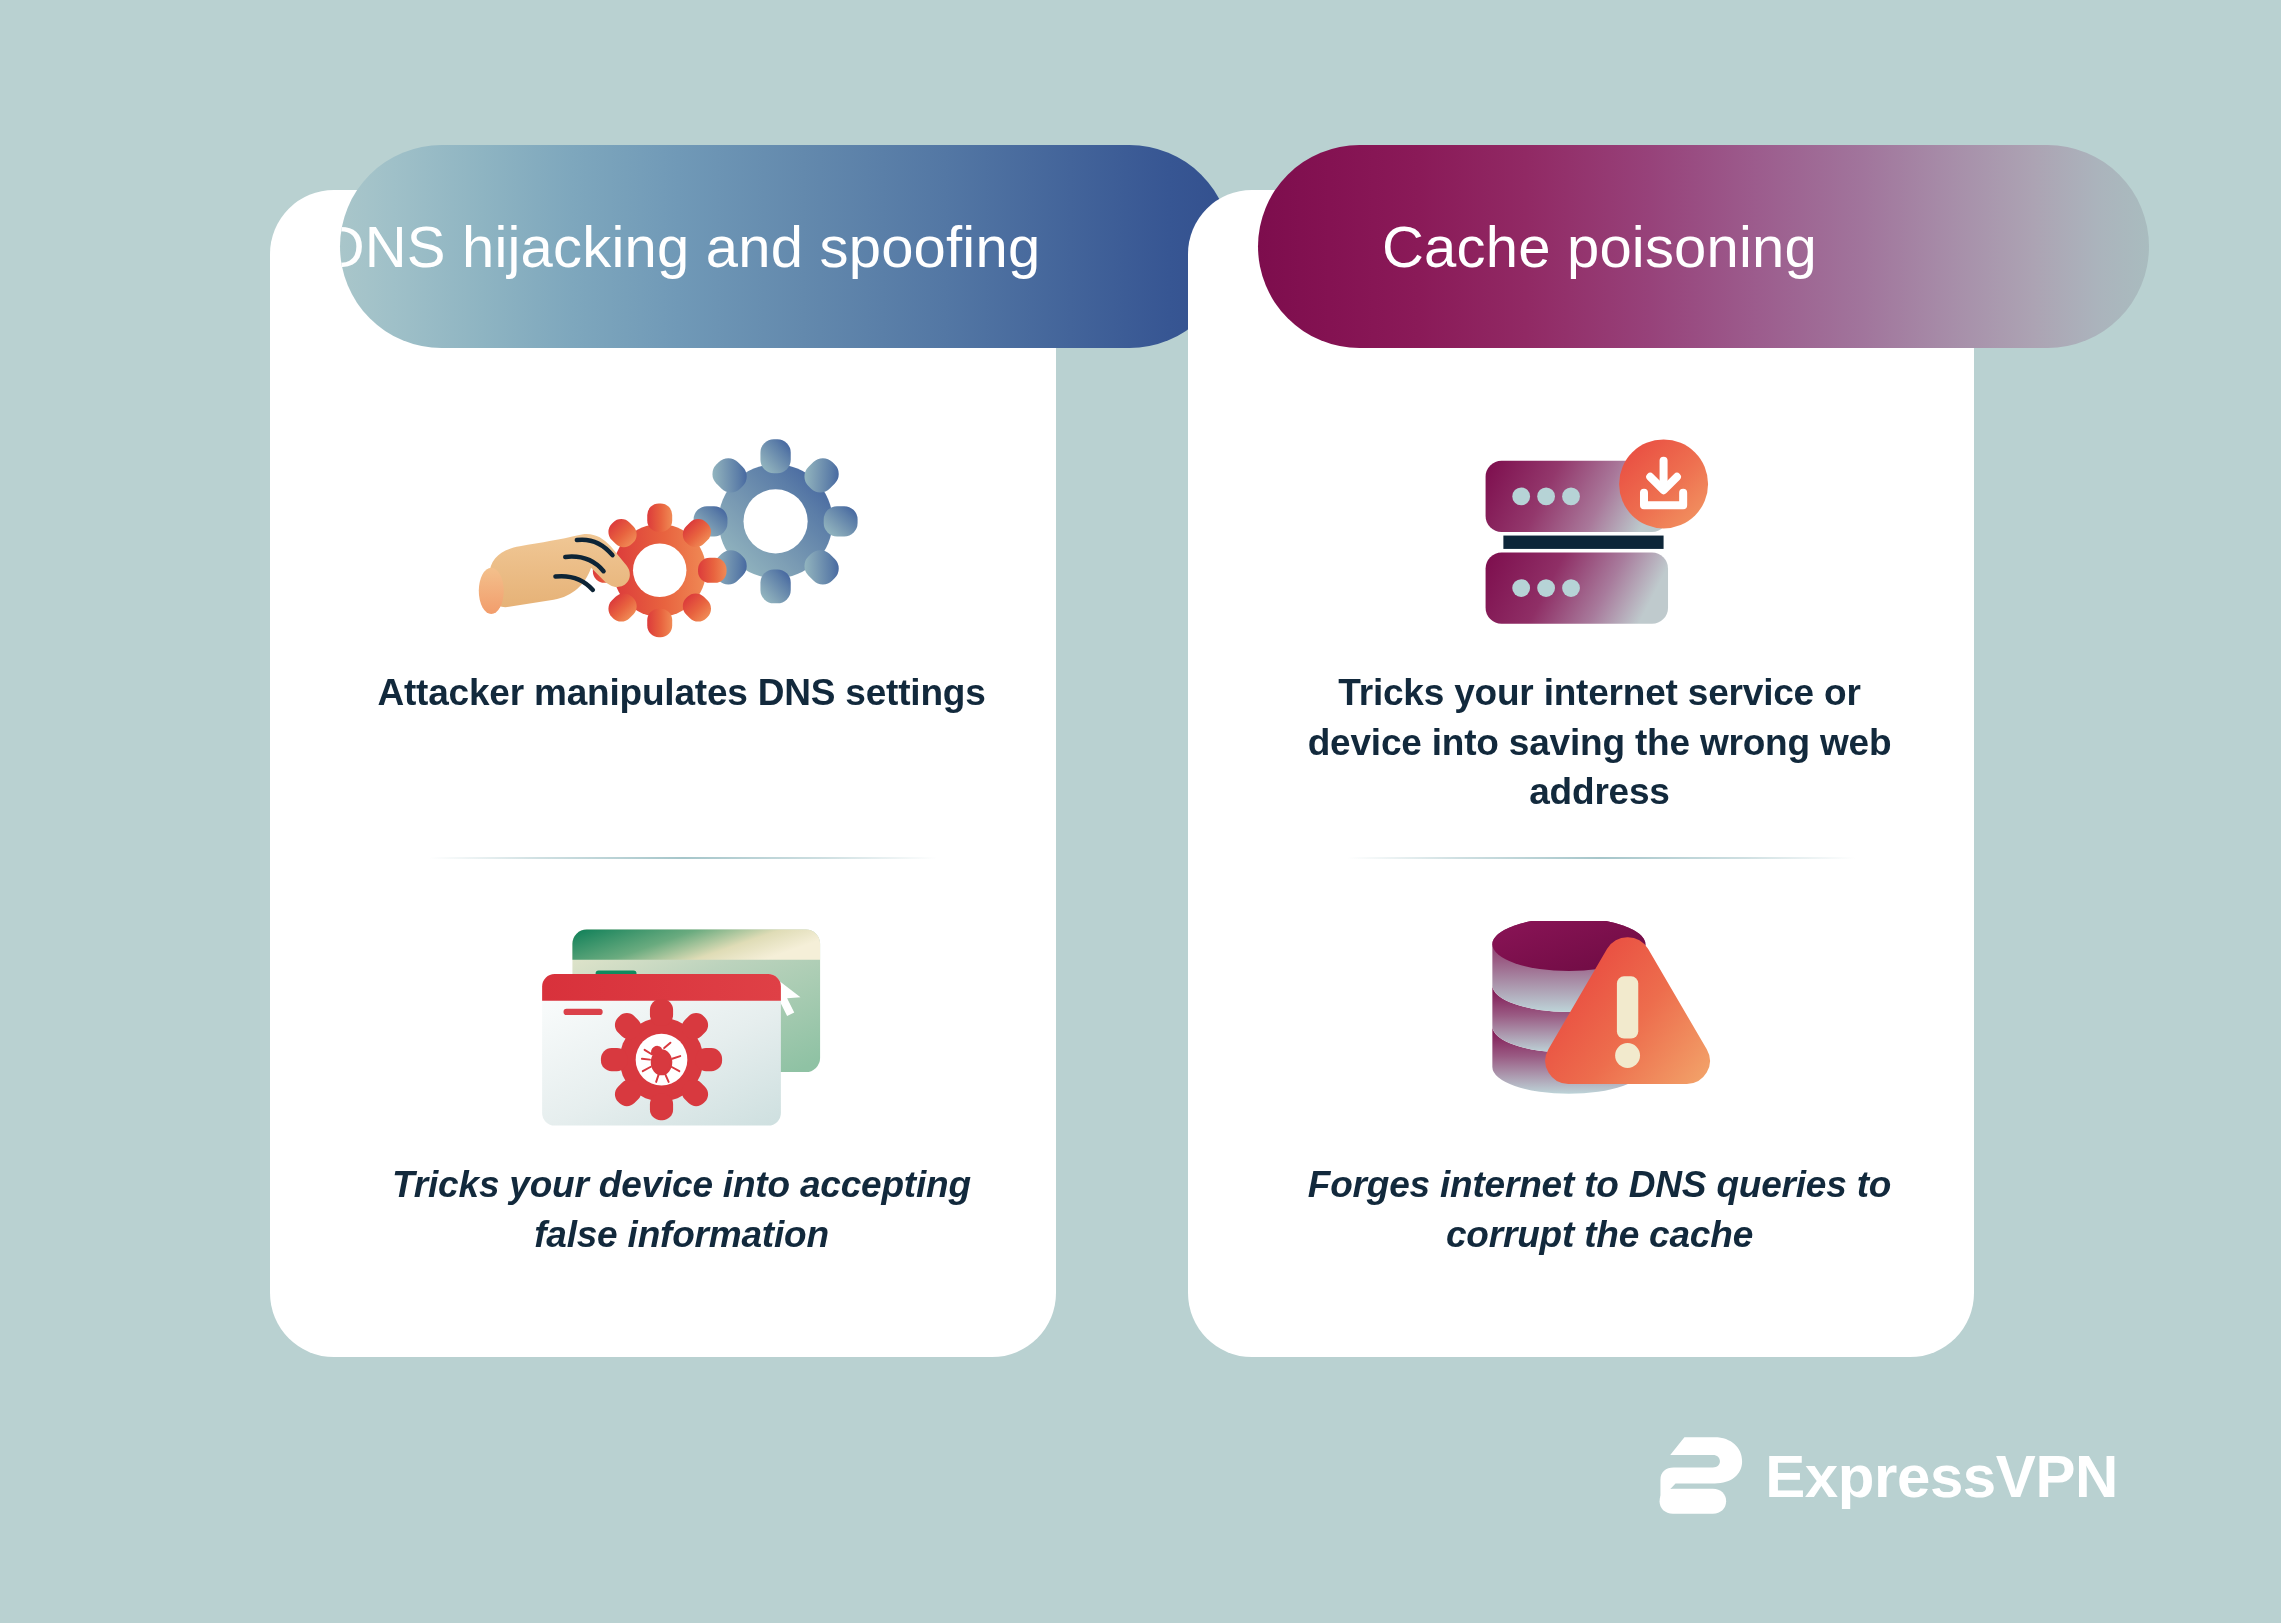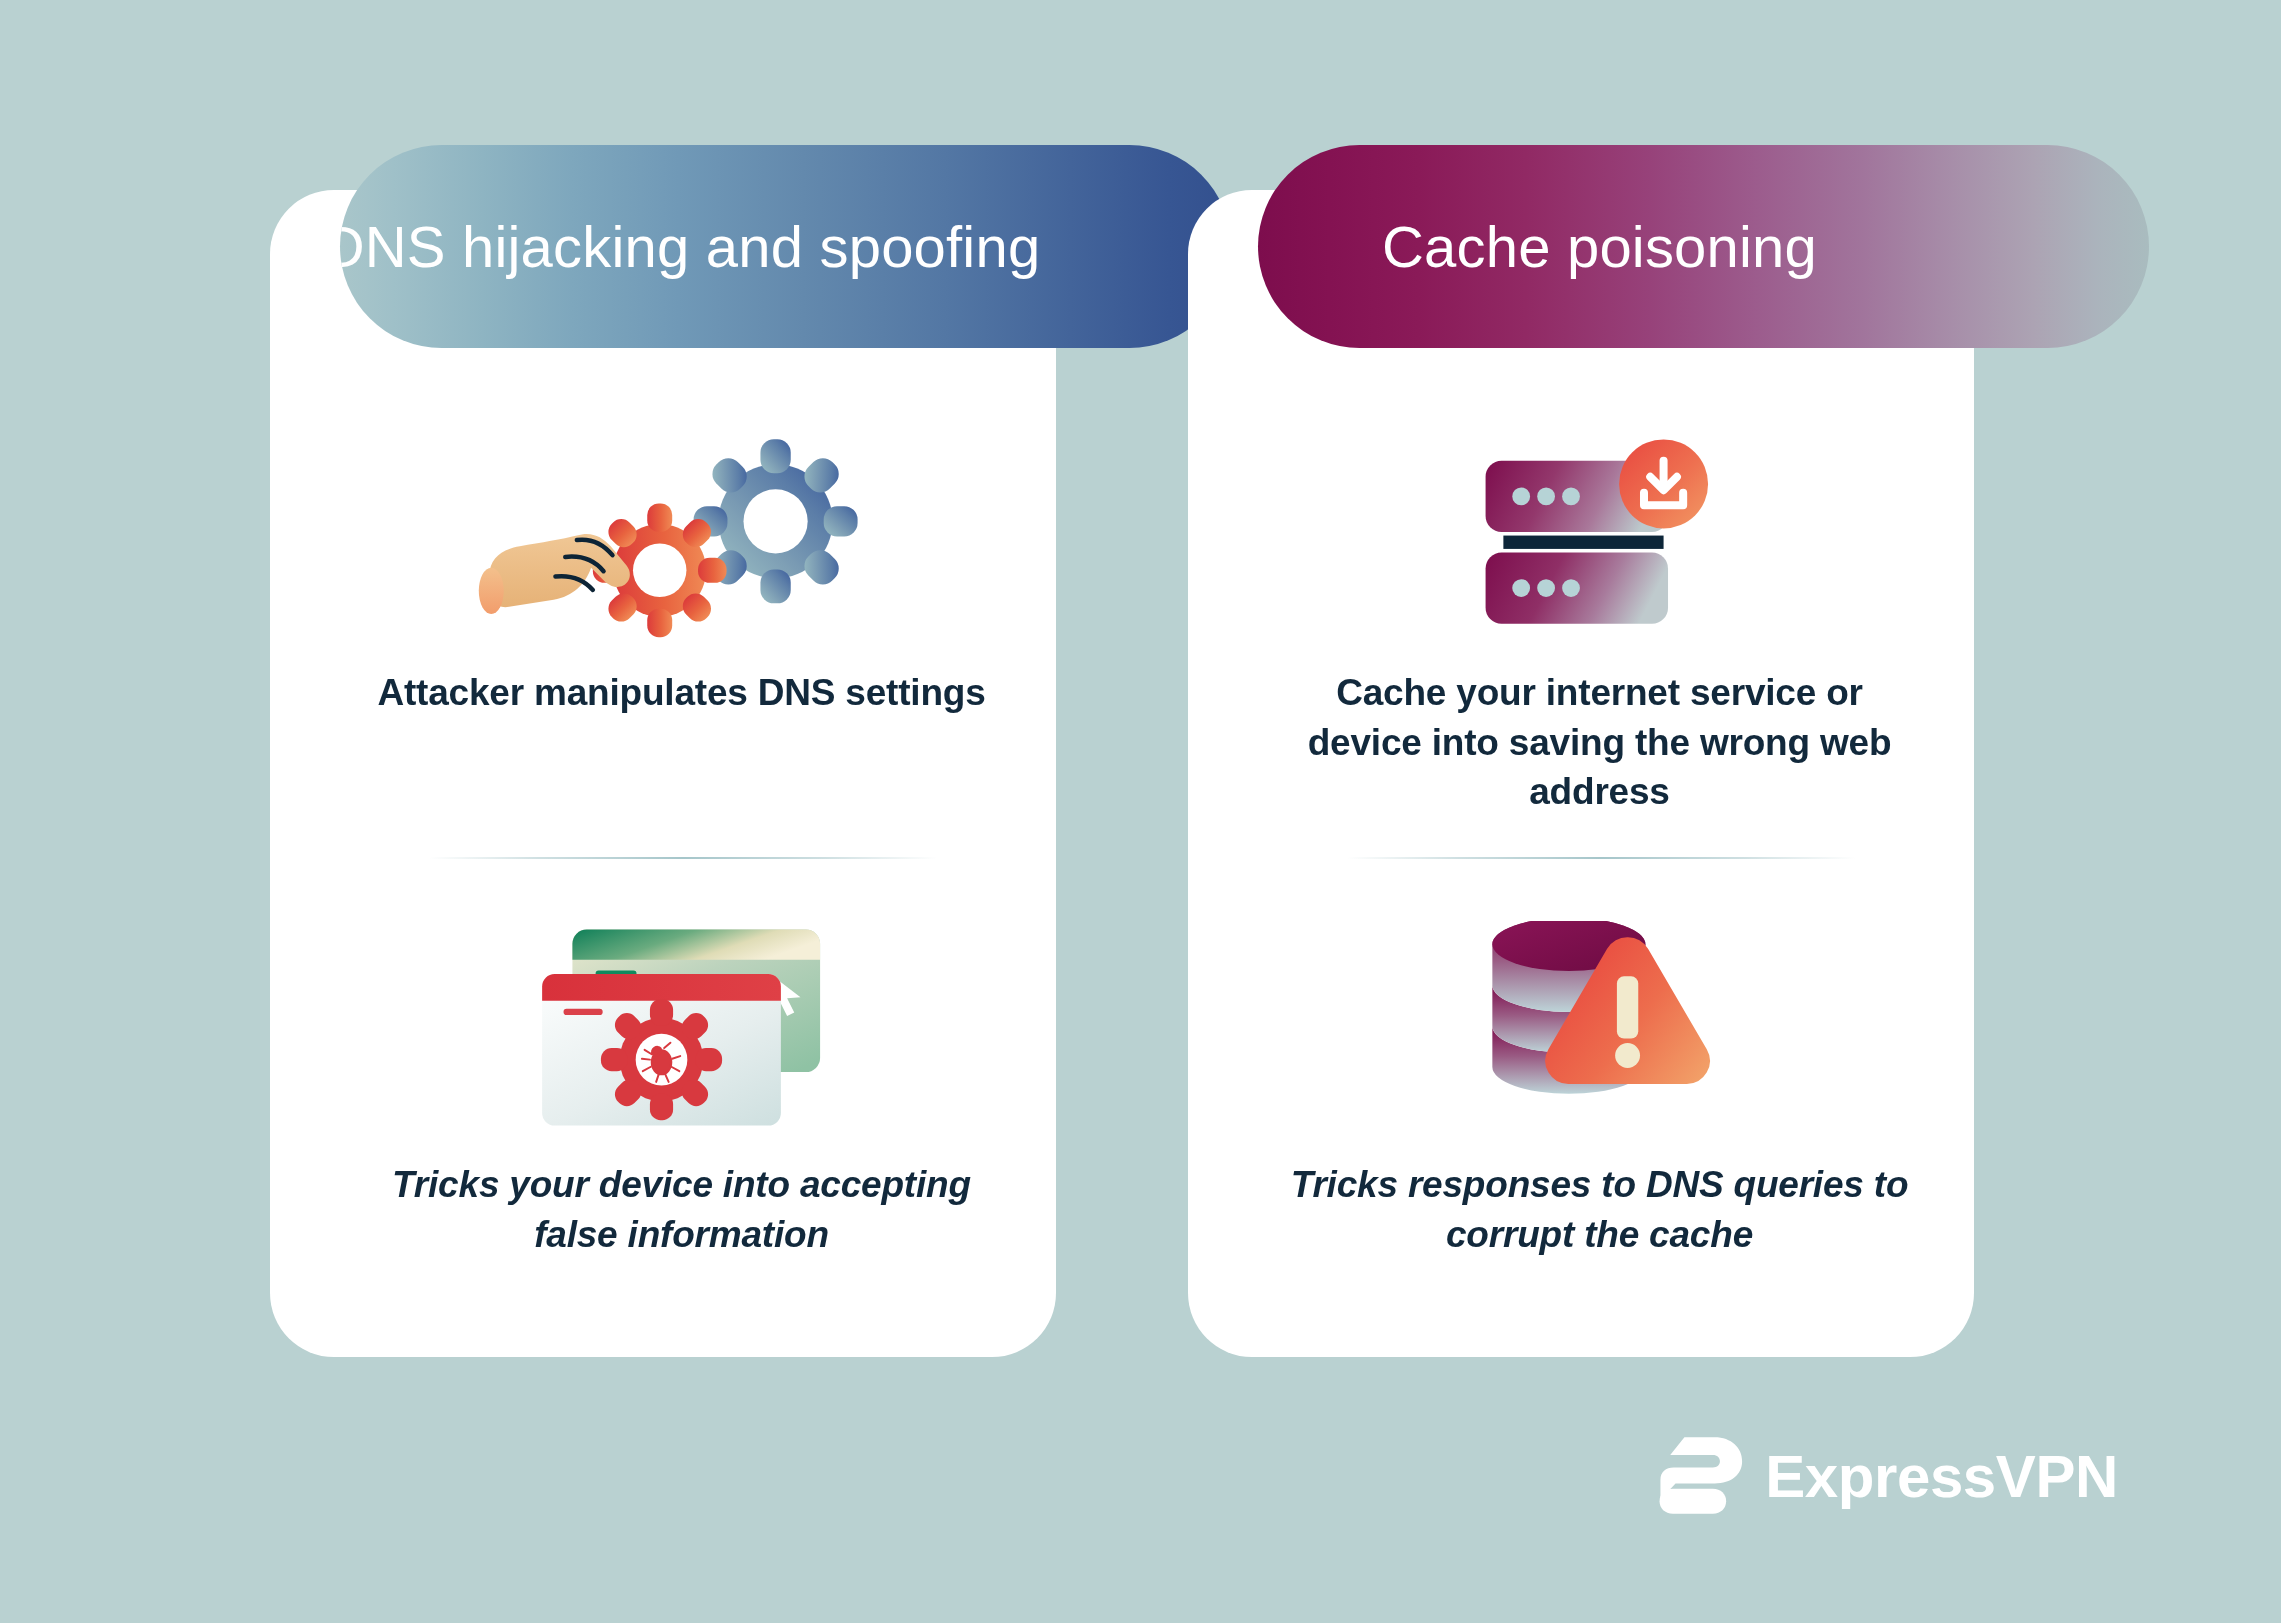"Cache your internet service or" div.caption { text: Cache -> Tricks }
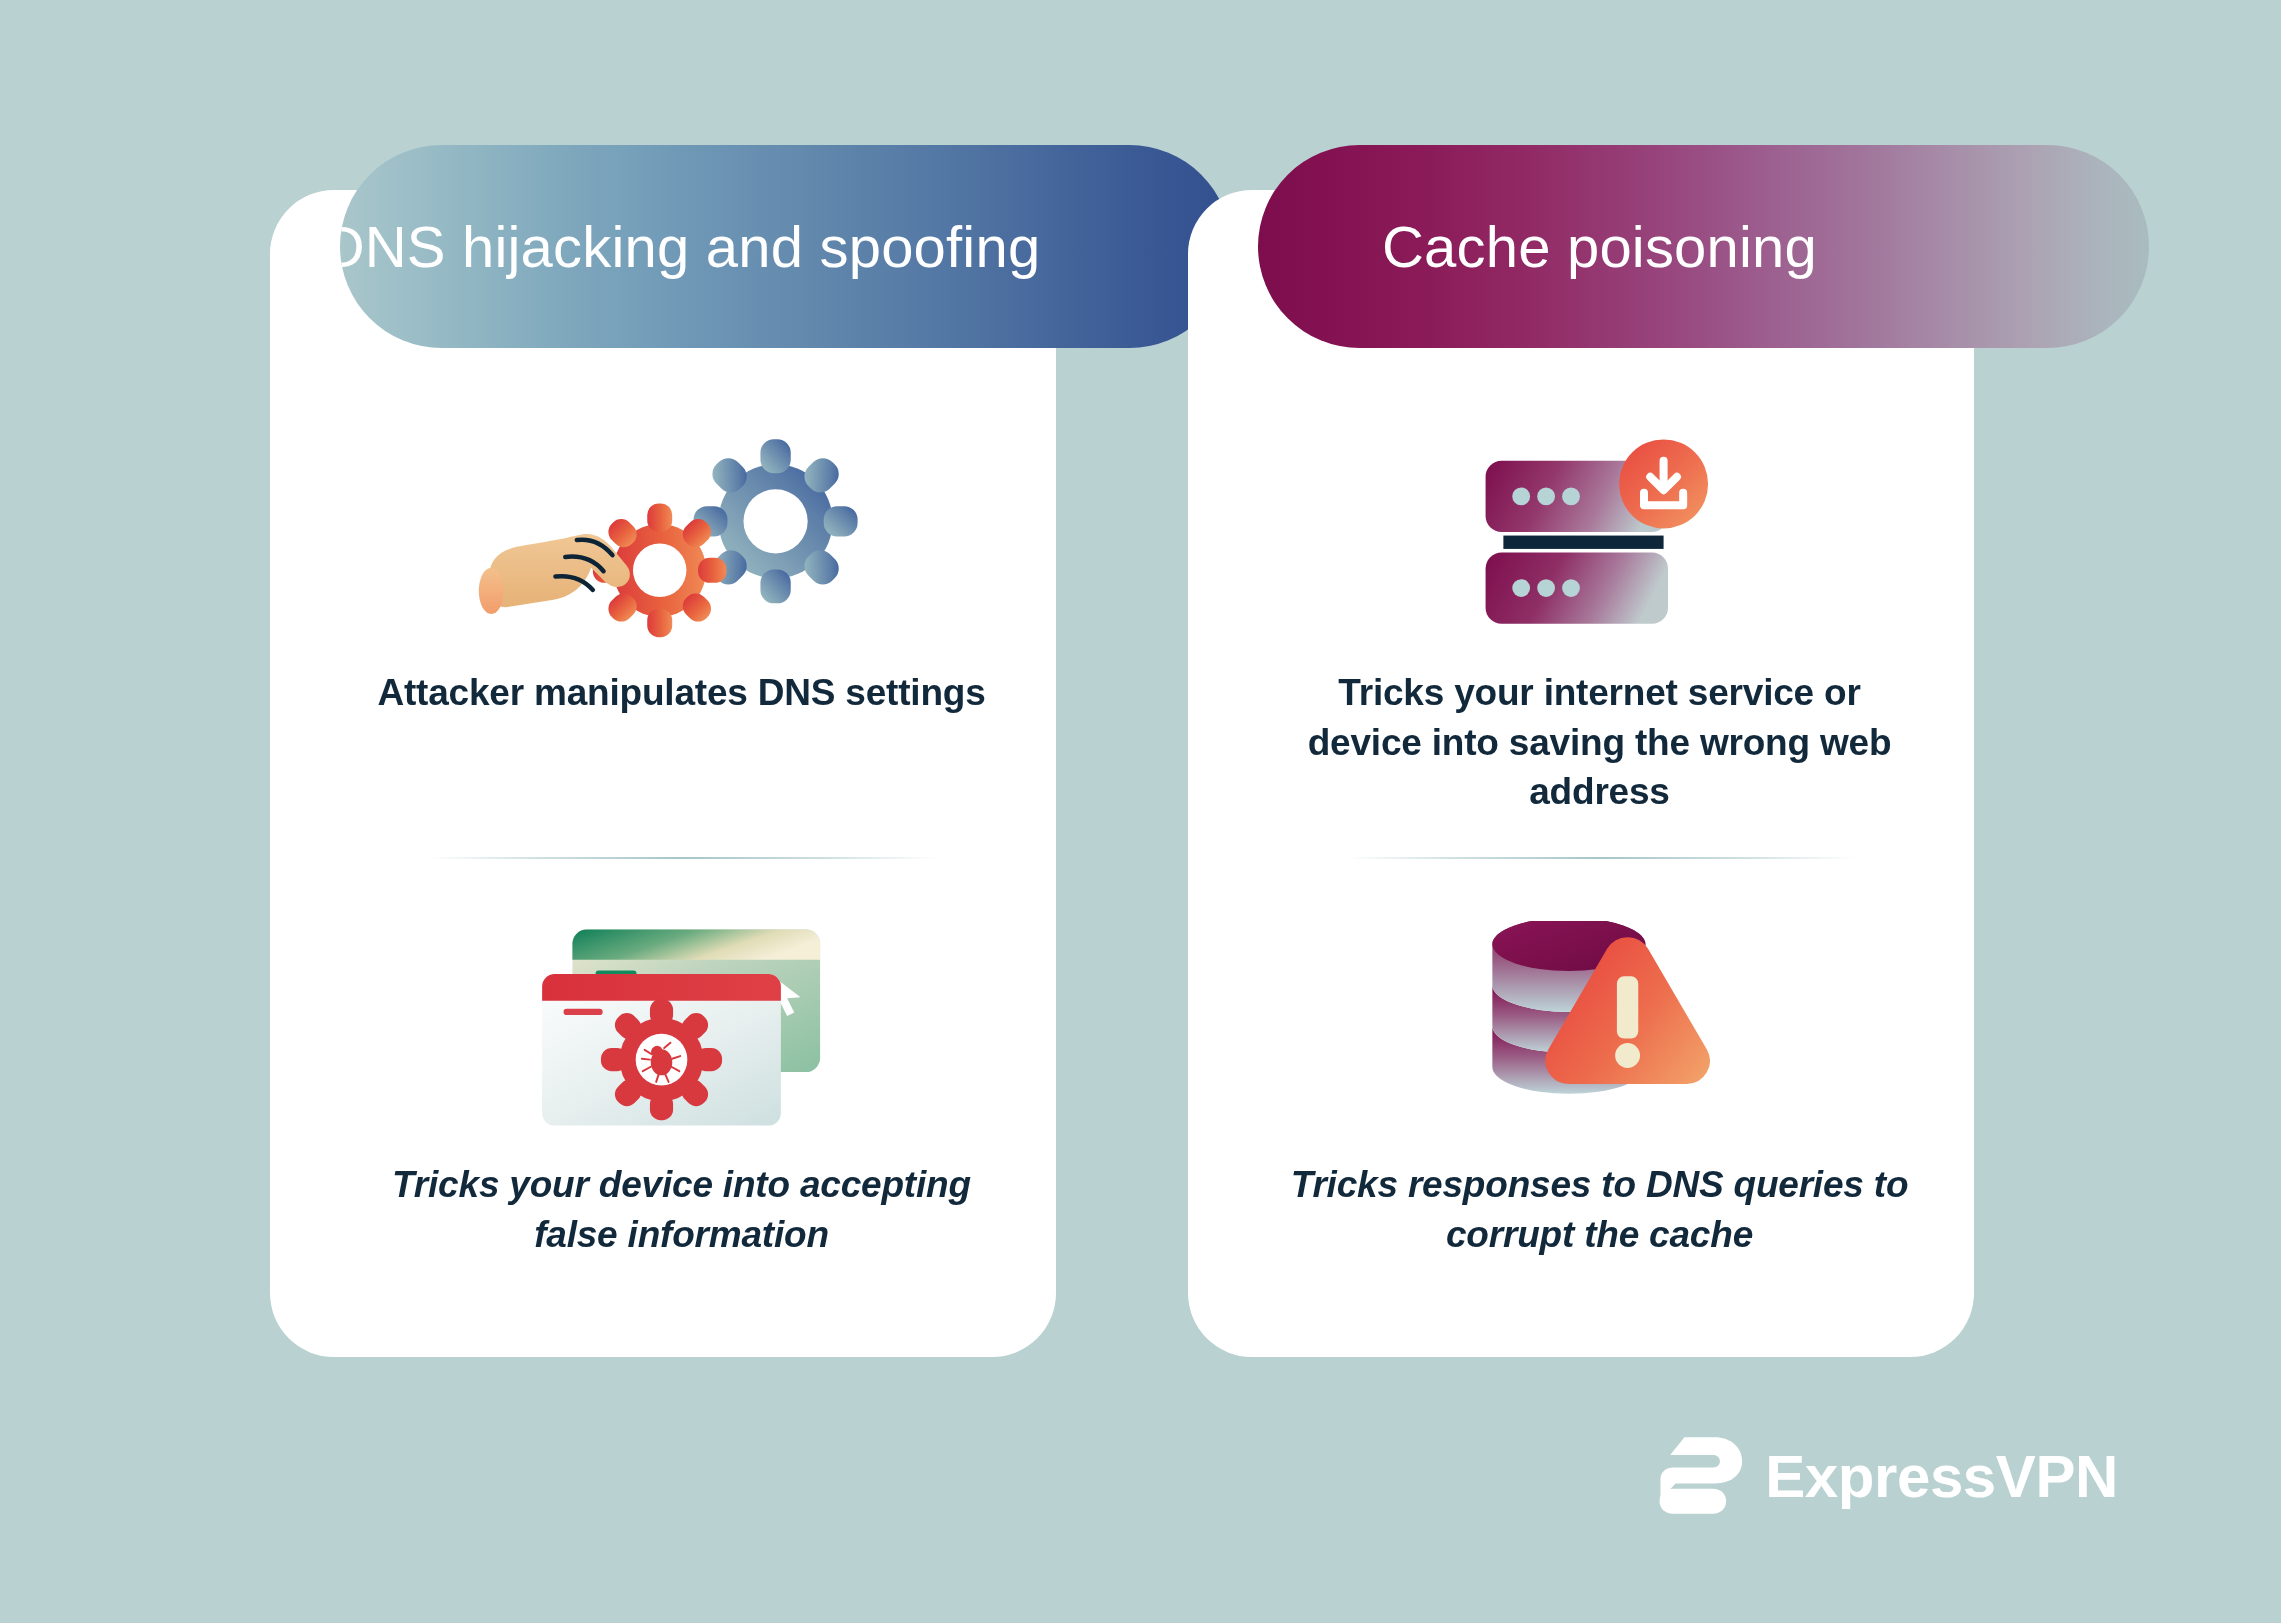"Tricks responses to DNS queries" div.caption { text: Tricks responses -> Forges internet }
